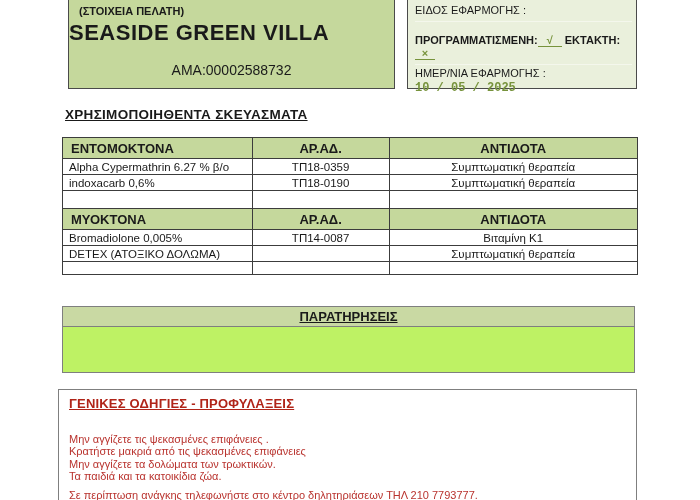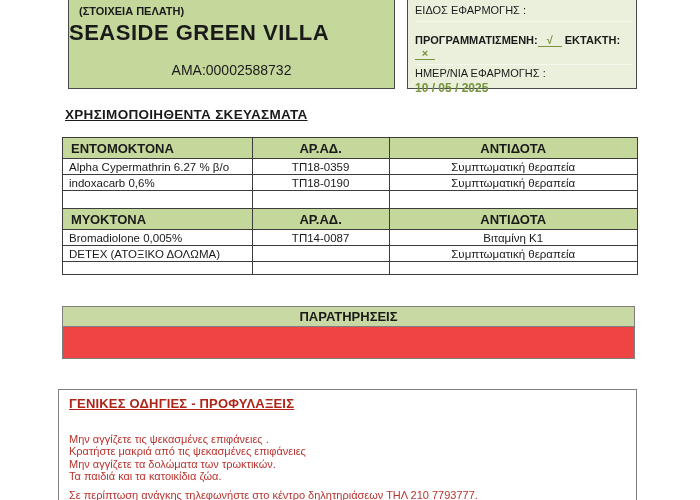"10 / 05 / 2025" .app-date-value { font-family: none -> Liberation Mono, monospace }
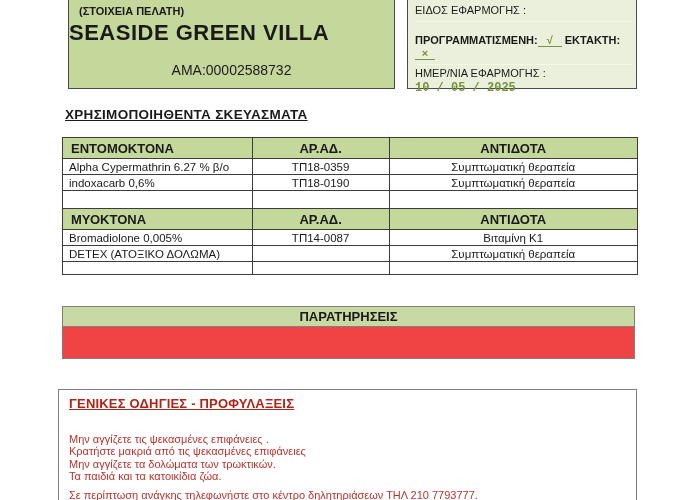"ΠΑΡΑΤΗΡΗΣΕΙΣ" .remarks-box { background: #ef4444 -> #bef264; height: 53px -> 67px; text-decoration: none -> underline }
